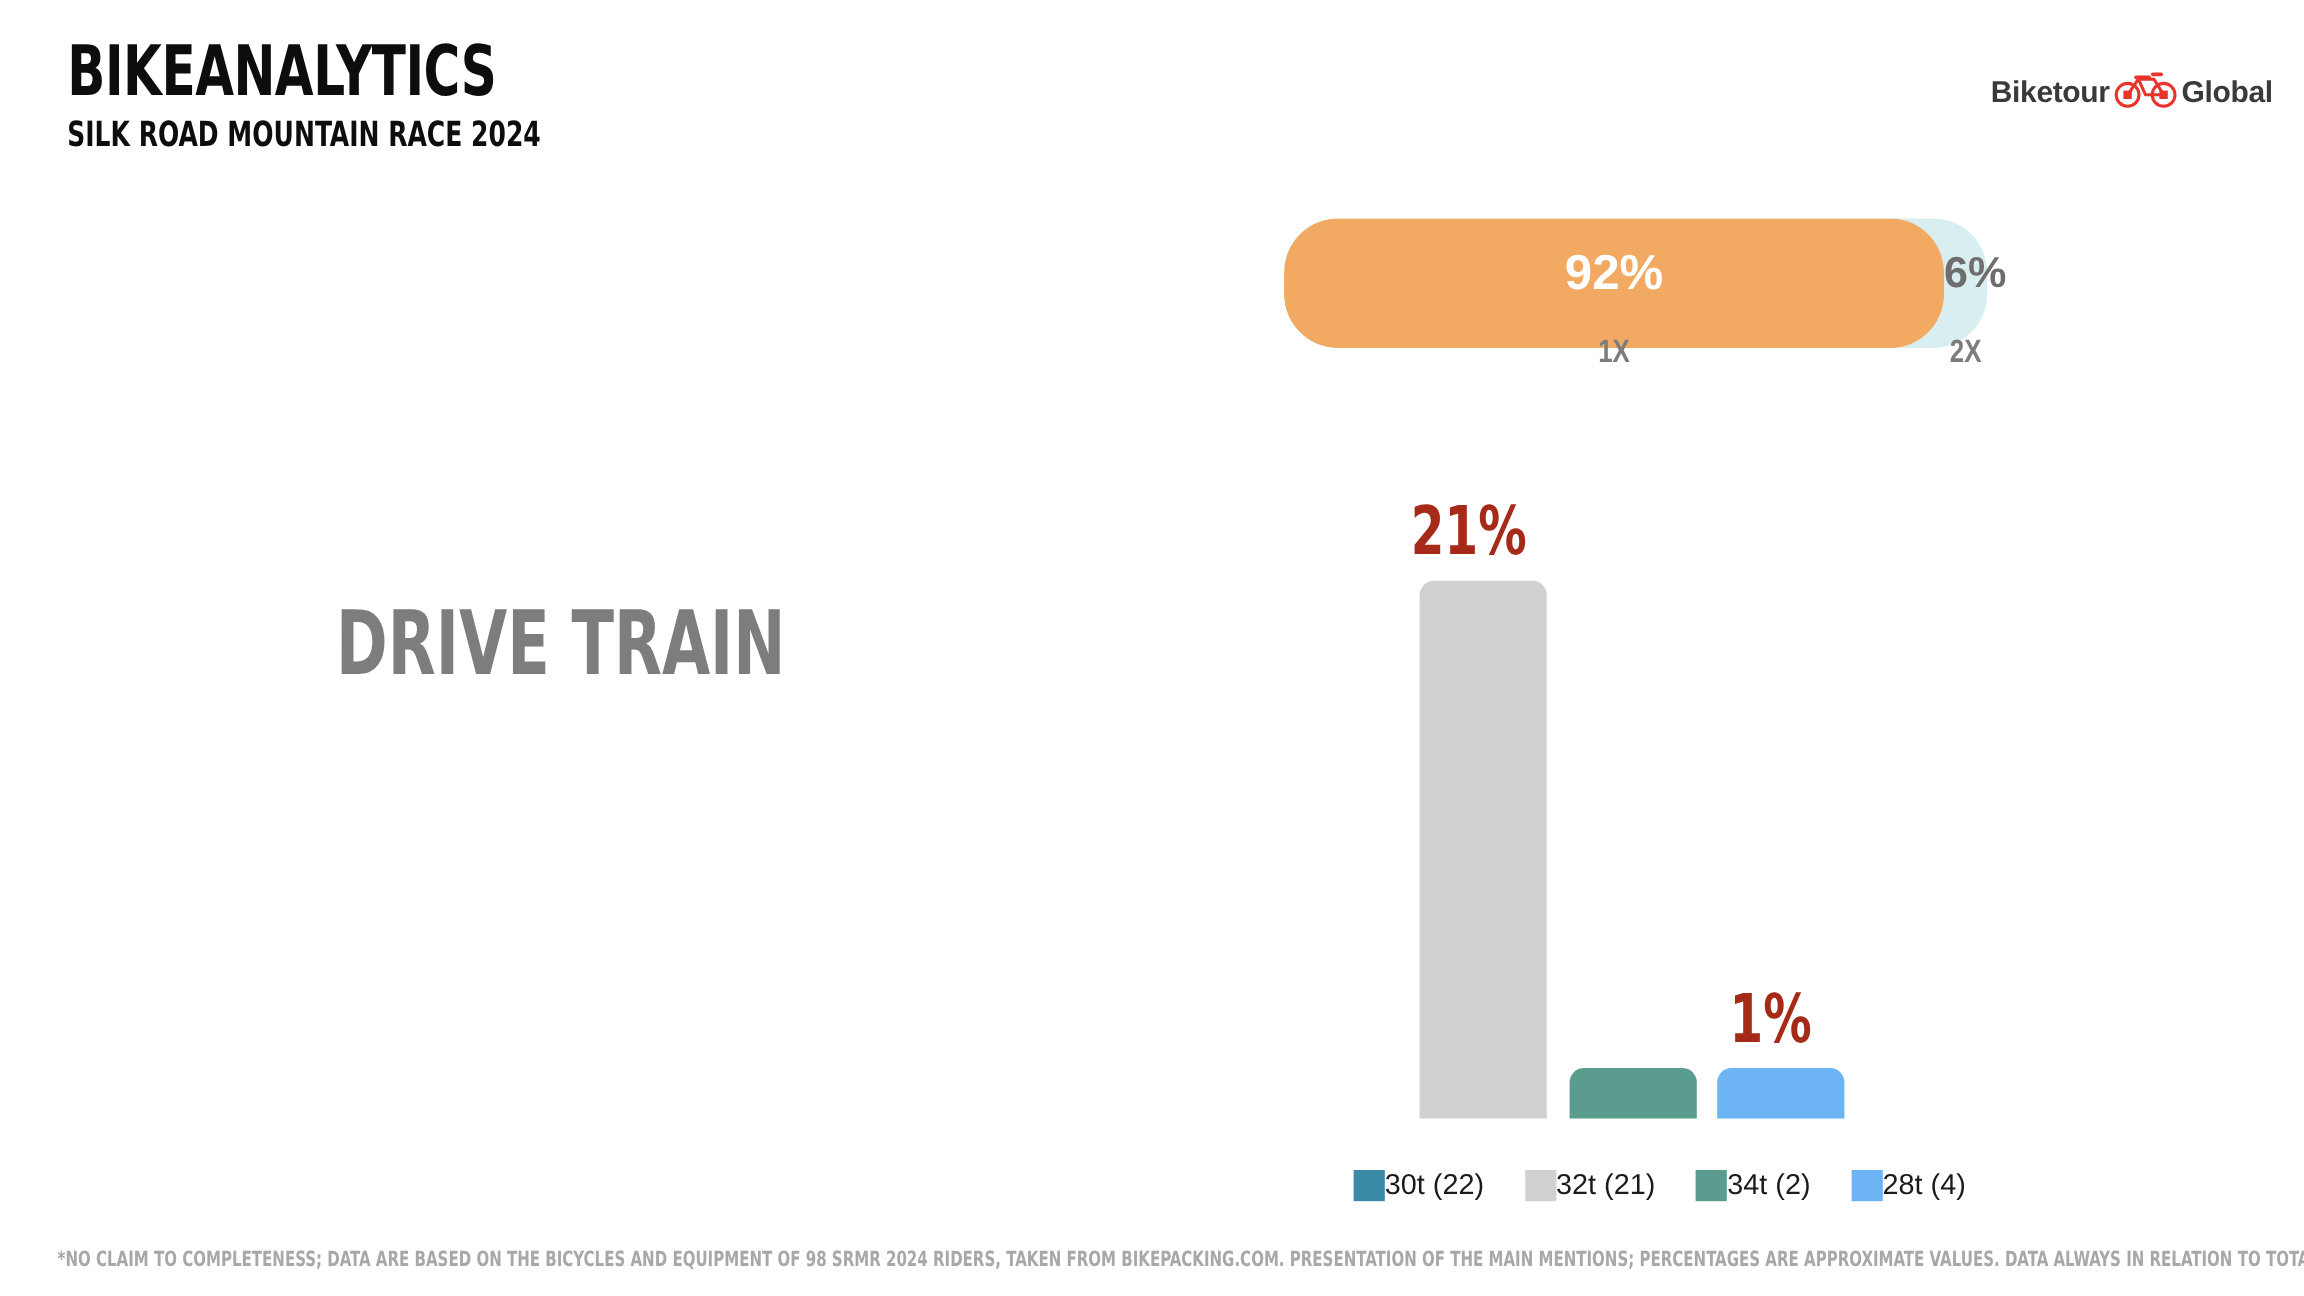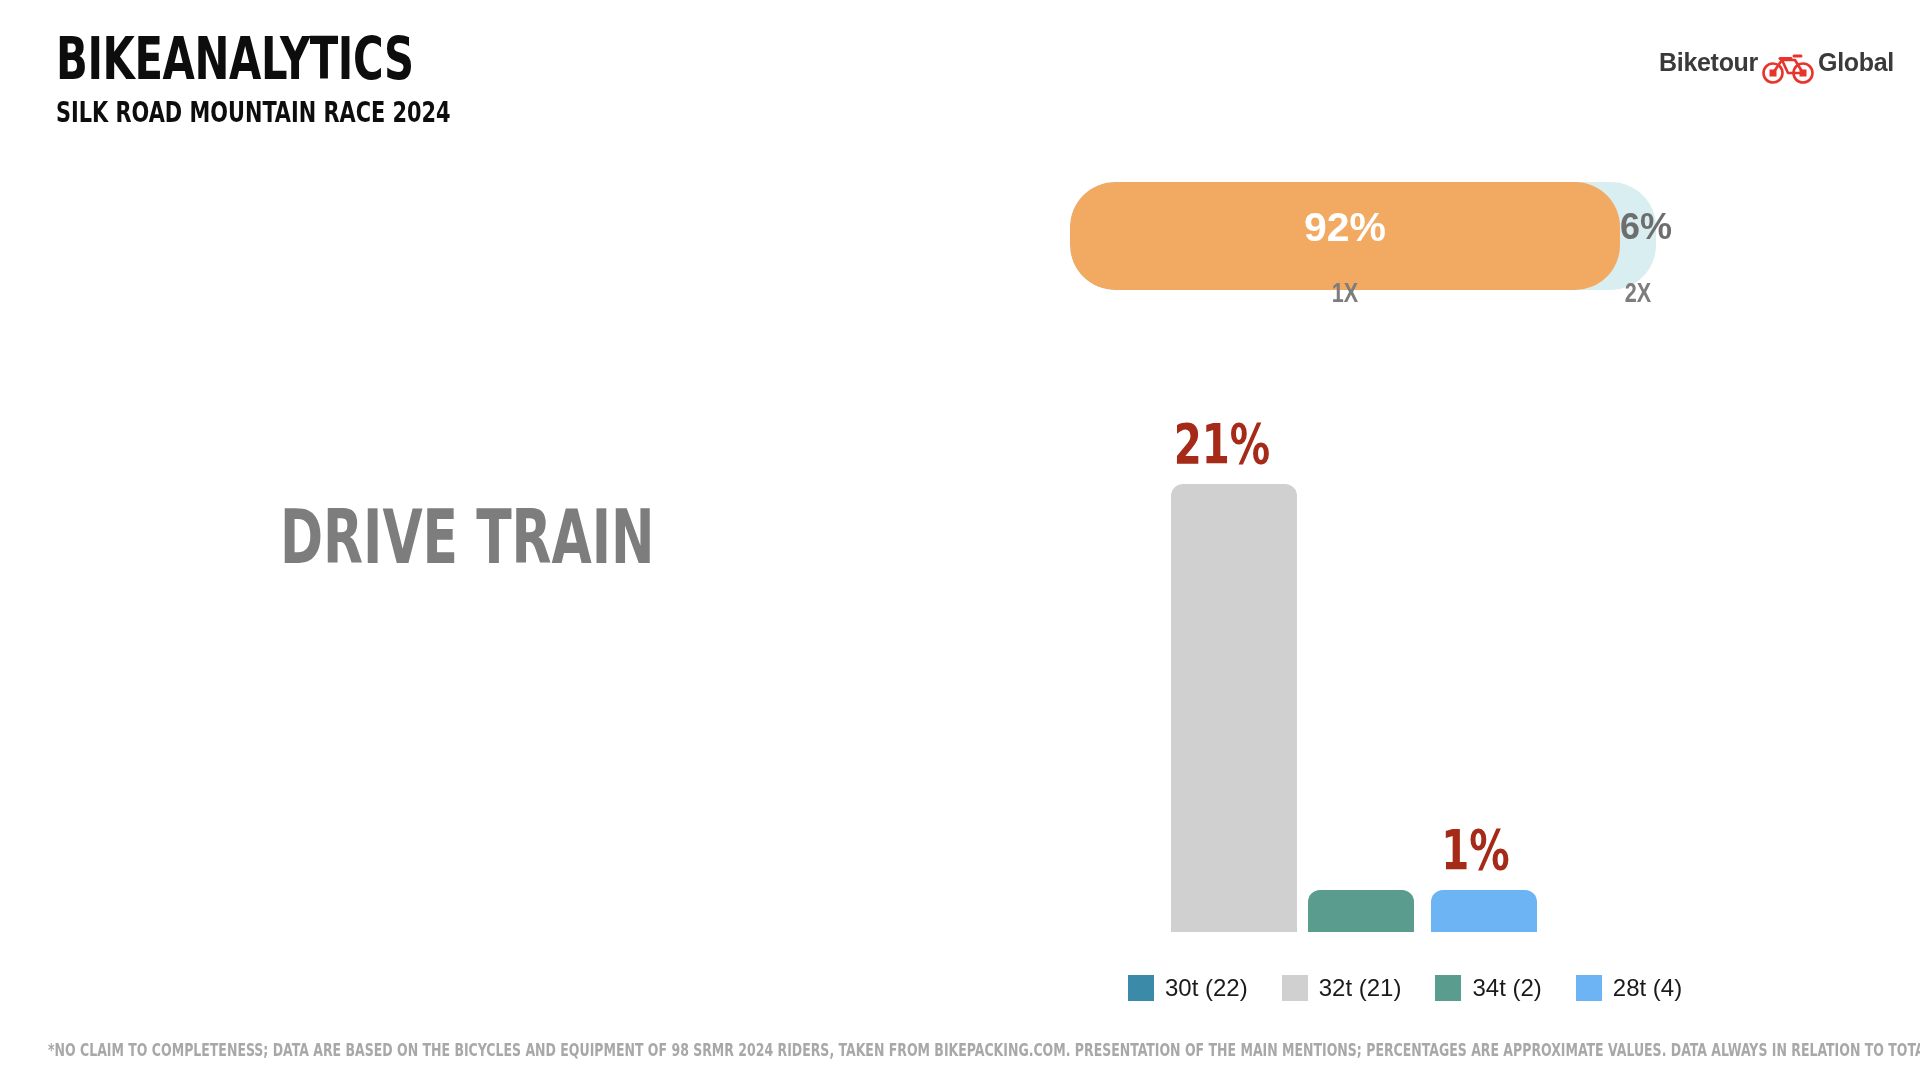"Biketour" #brand-logo { align-items: flex-start -> flex-end }
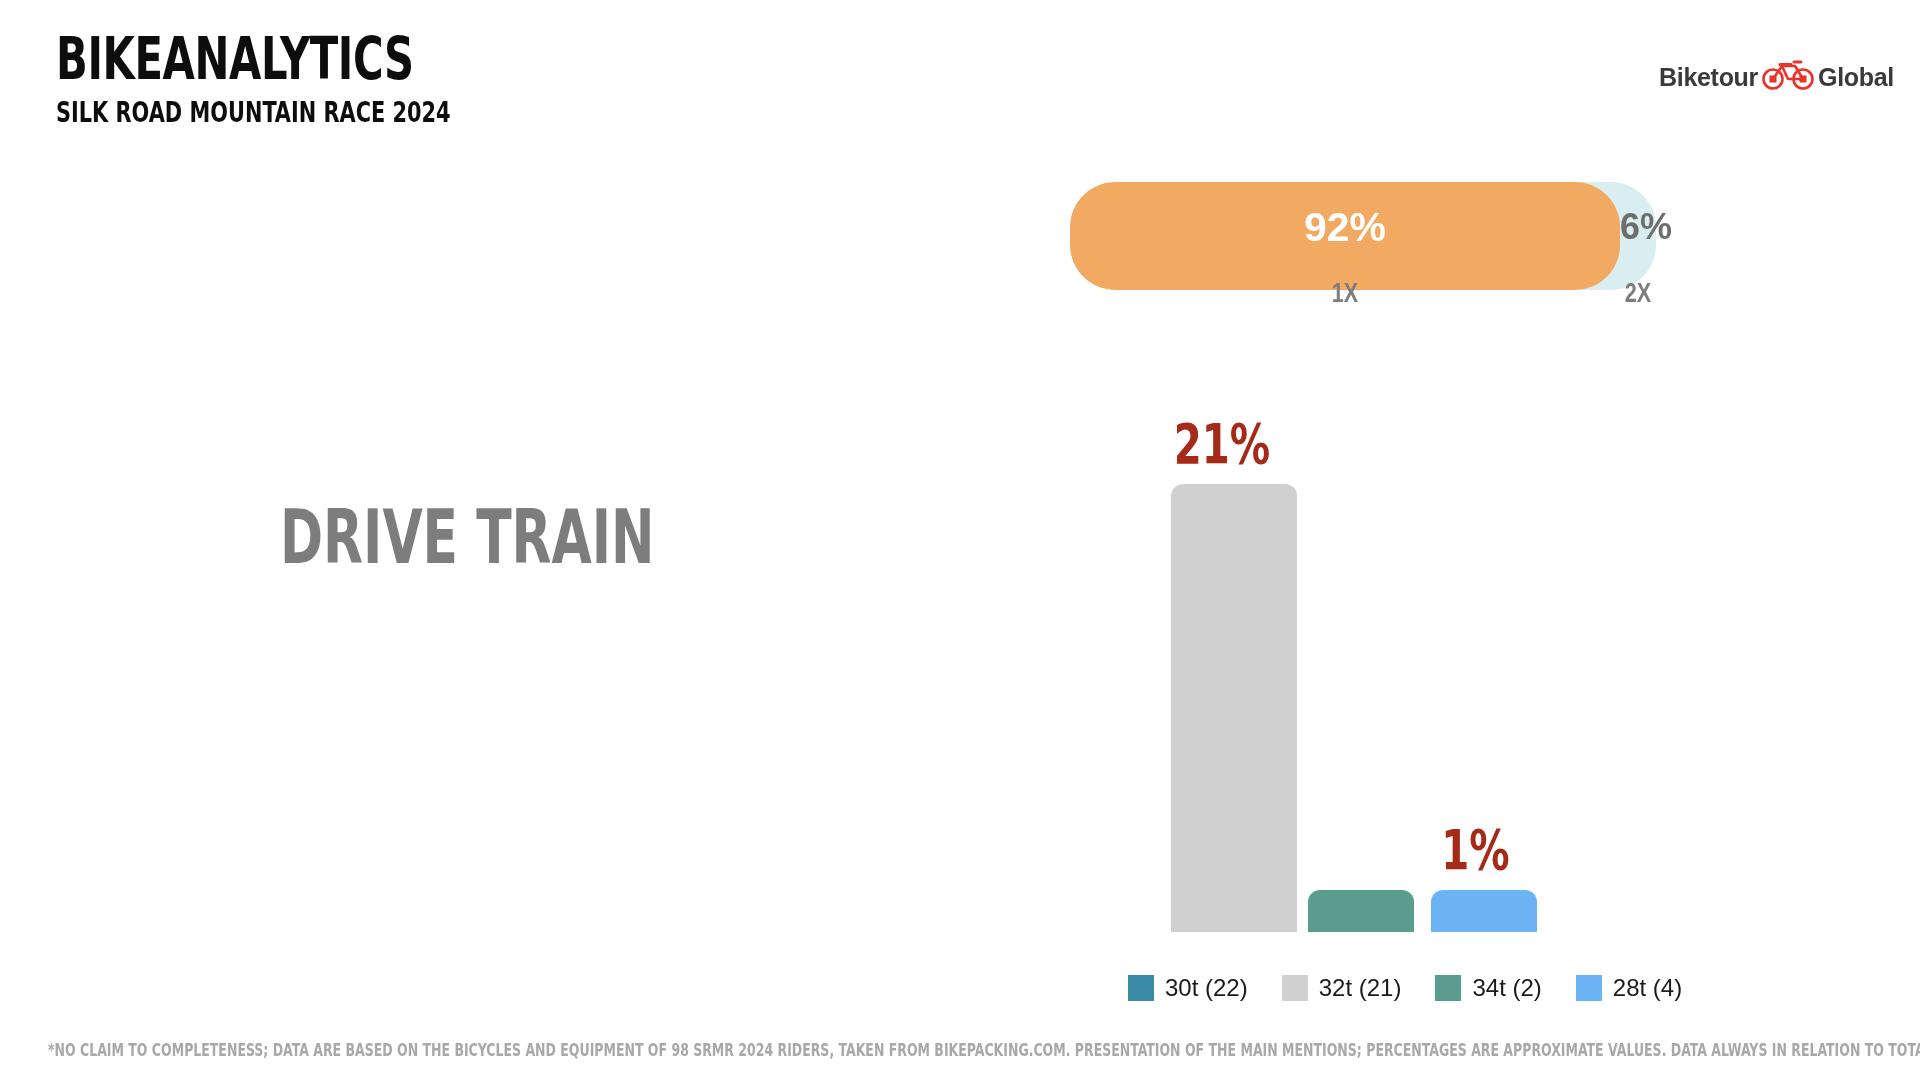"21%" div.bar-col { left: 109px -> 121px; padding-left: 20px -> none }
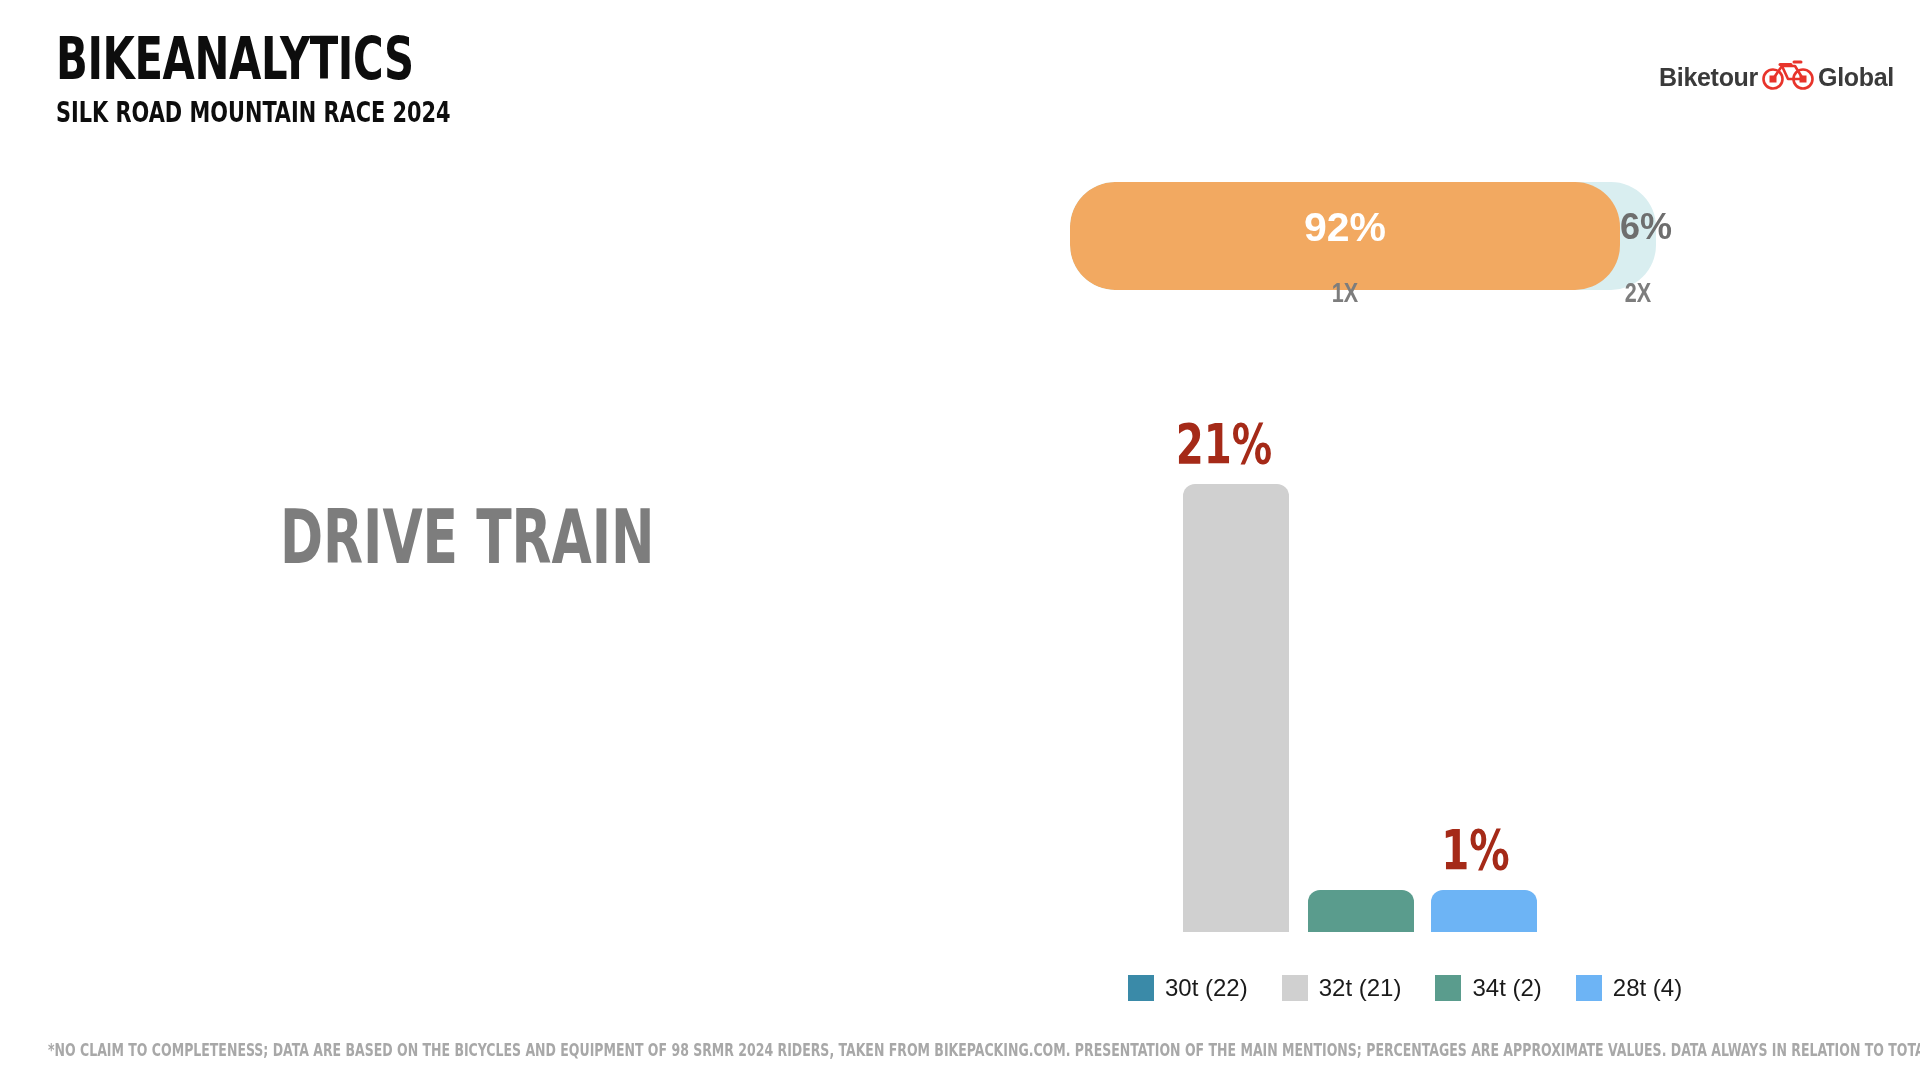"30t (22)" .legend-item { gap: 11px -> none }
